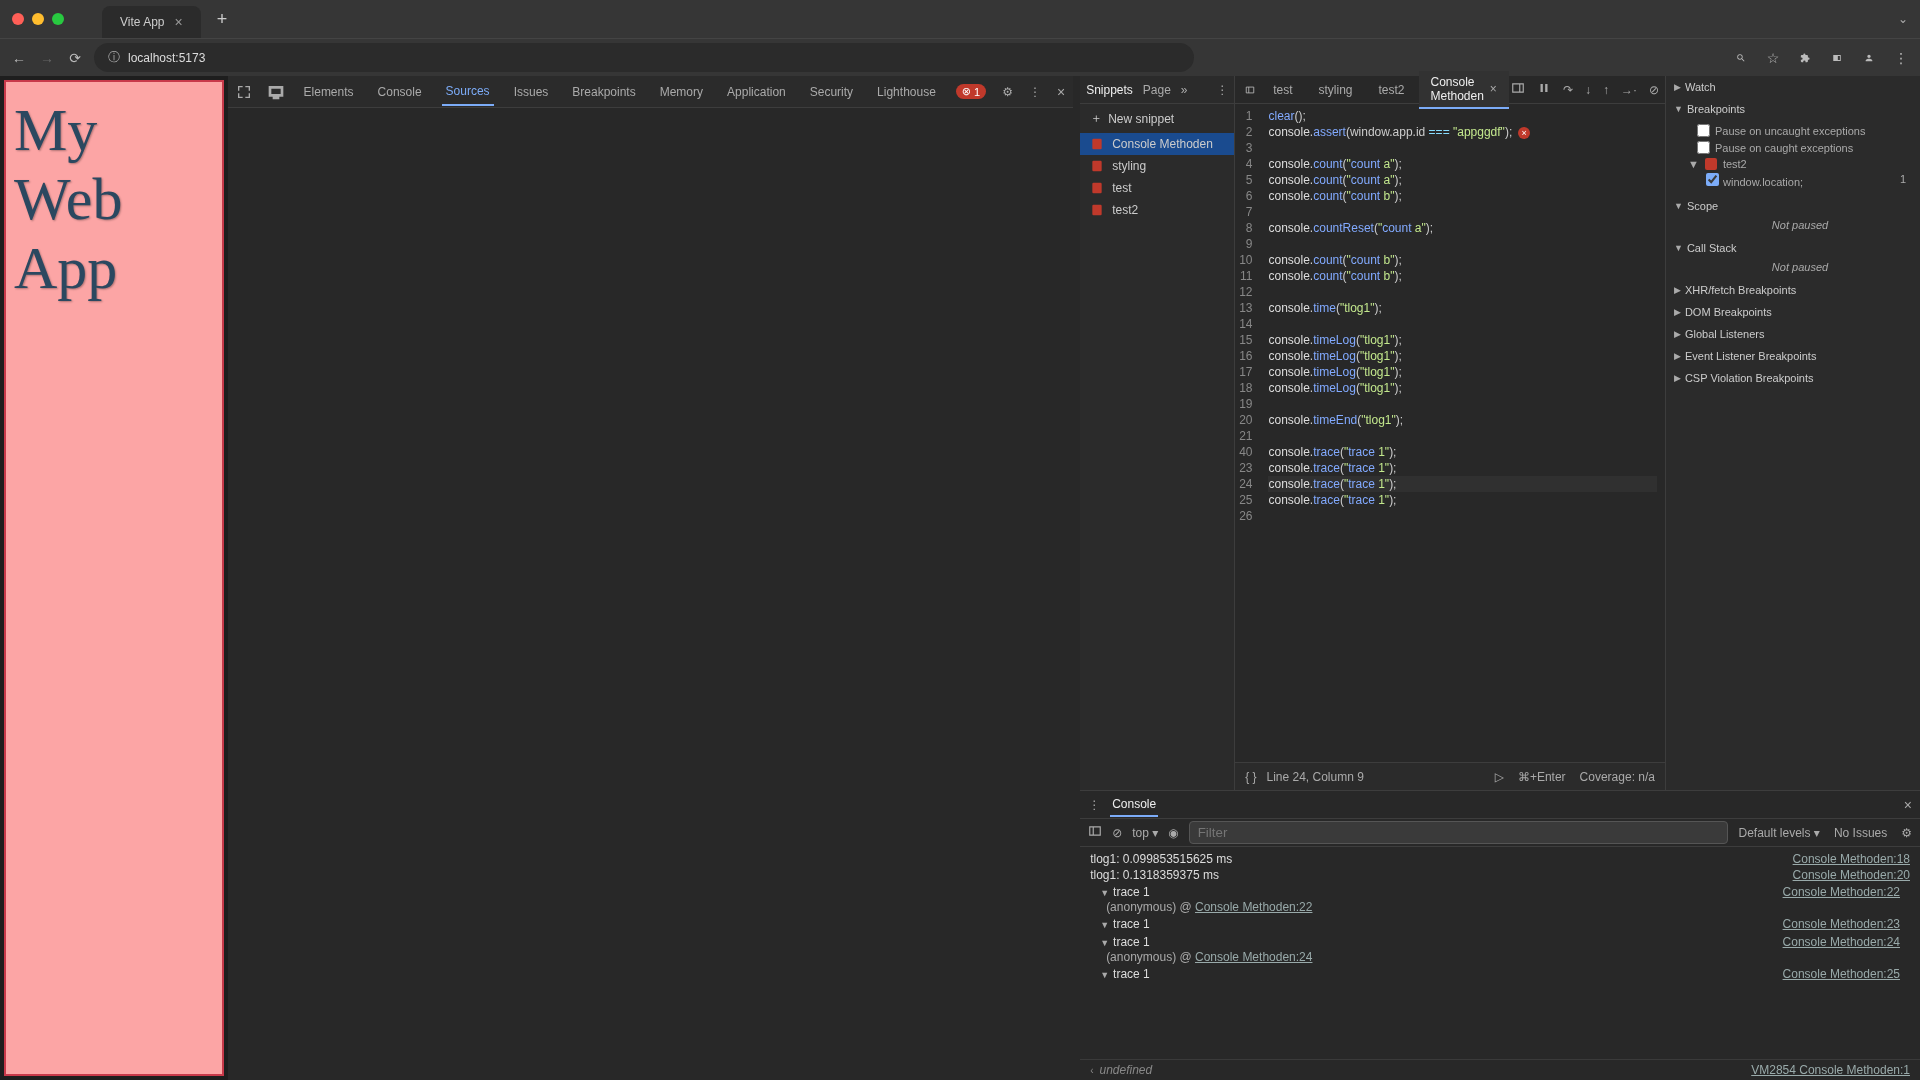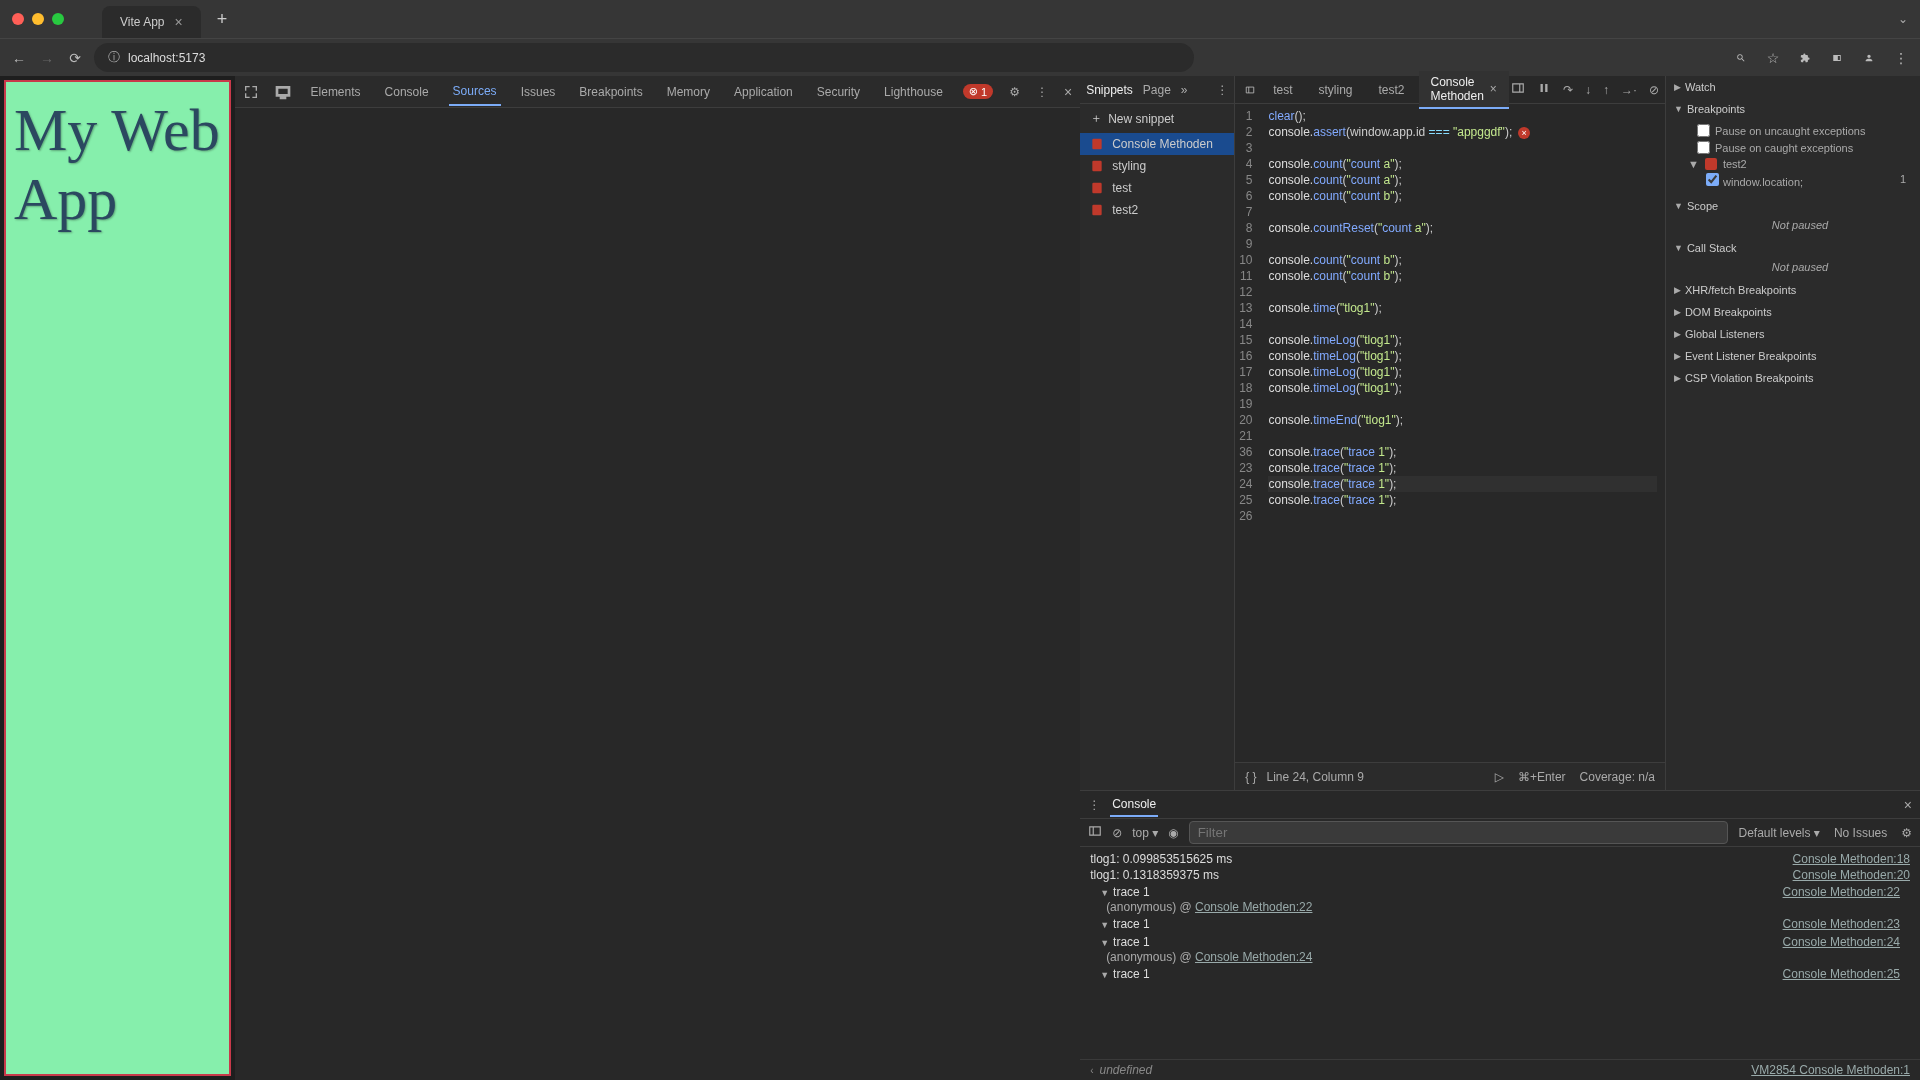"Snippets" .dt-body { margin-left: none -> 7px }
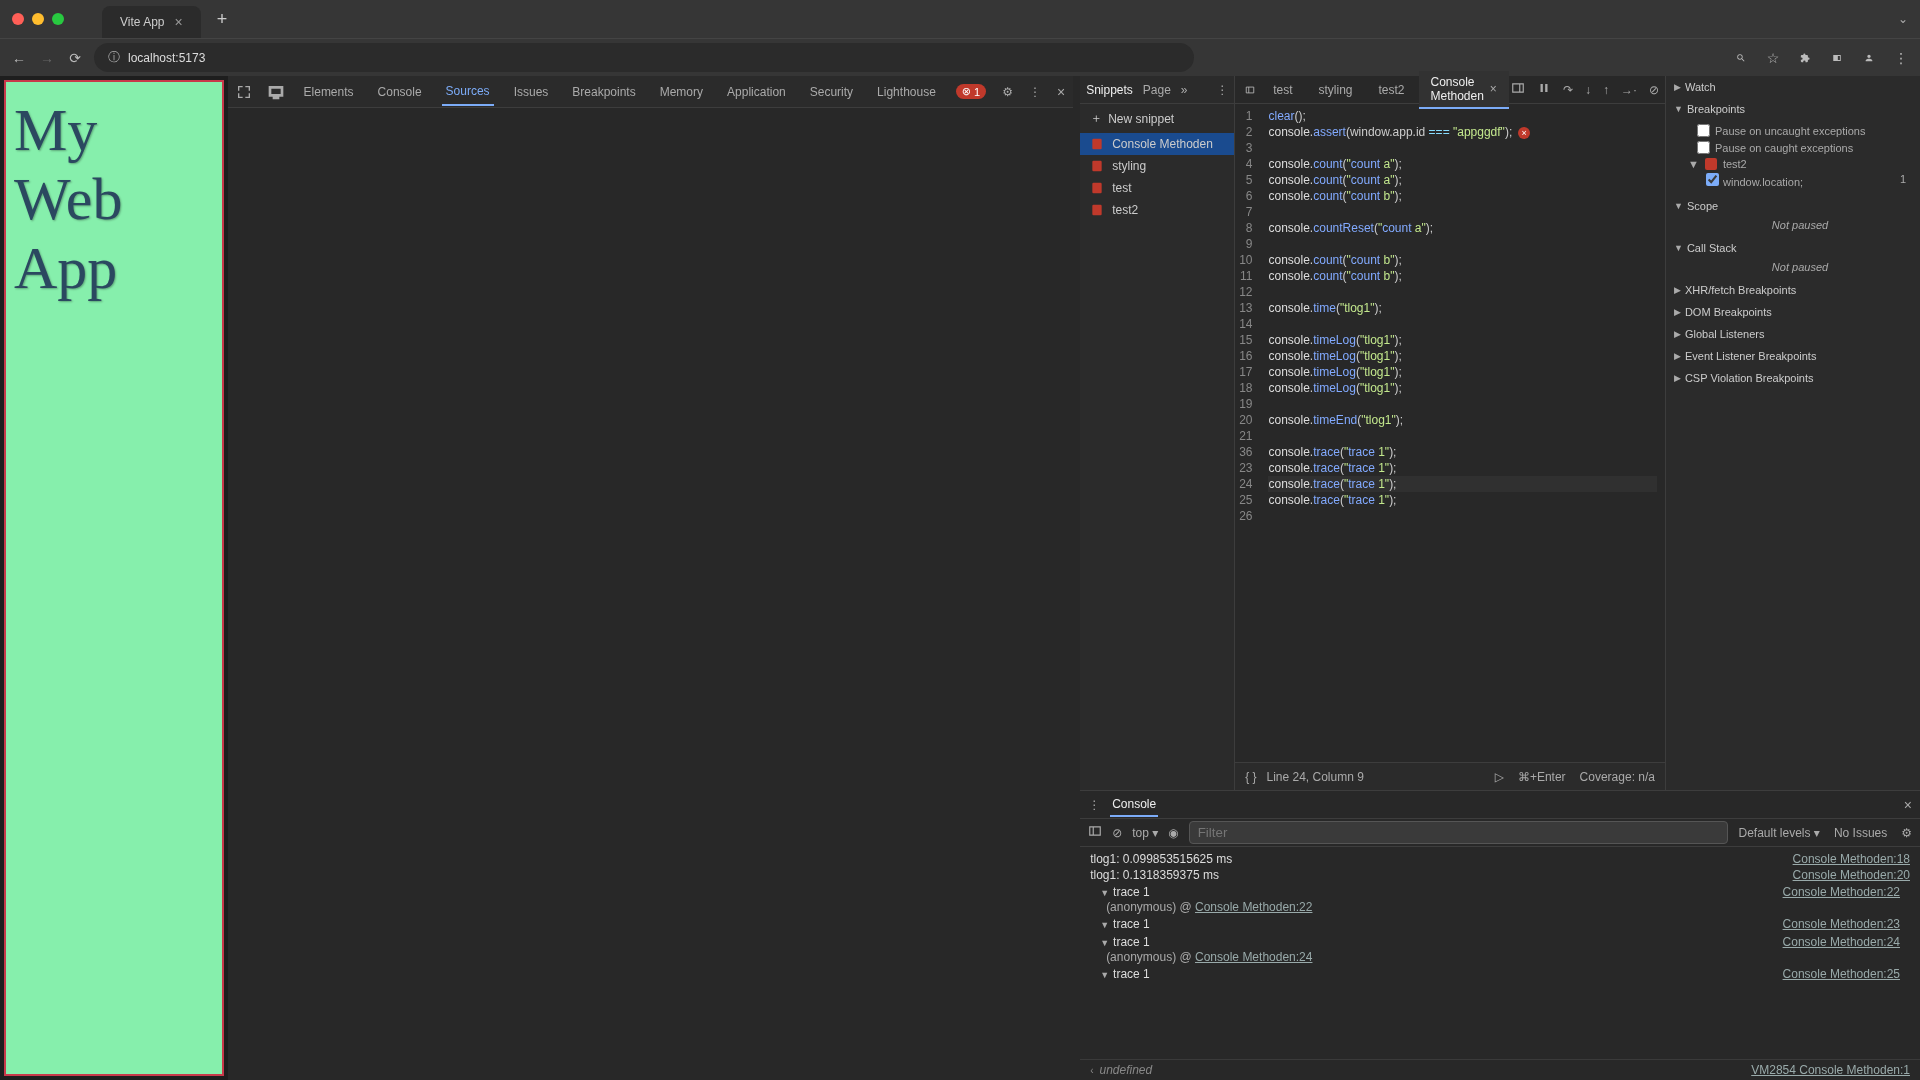"My Web App" .page-area { background: #86efac -> #fca5a5 }
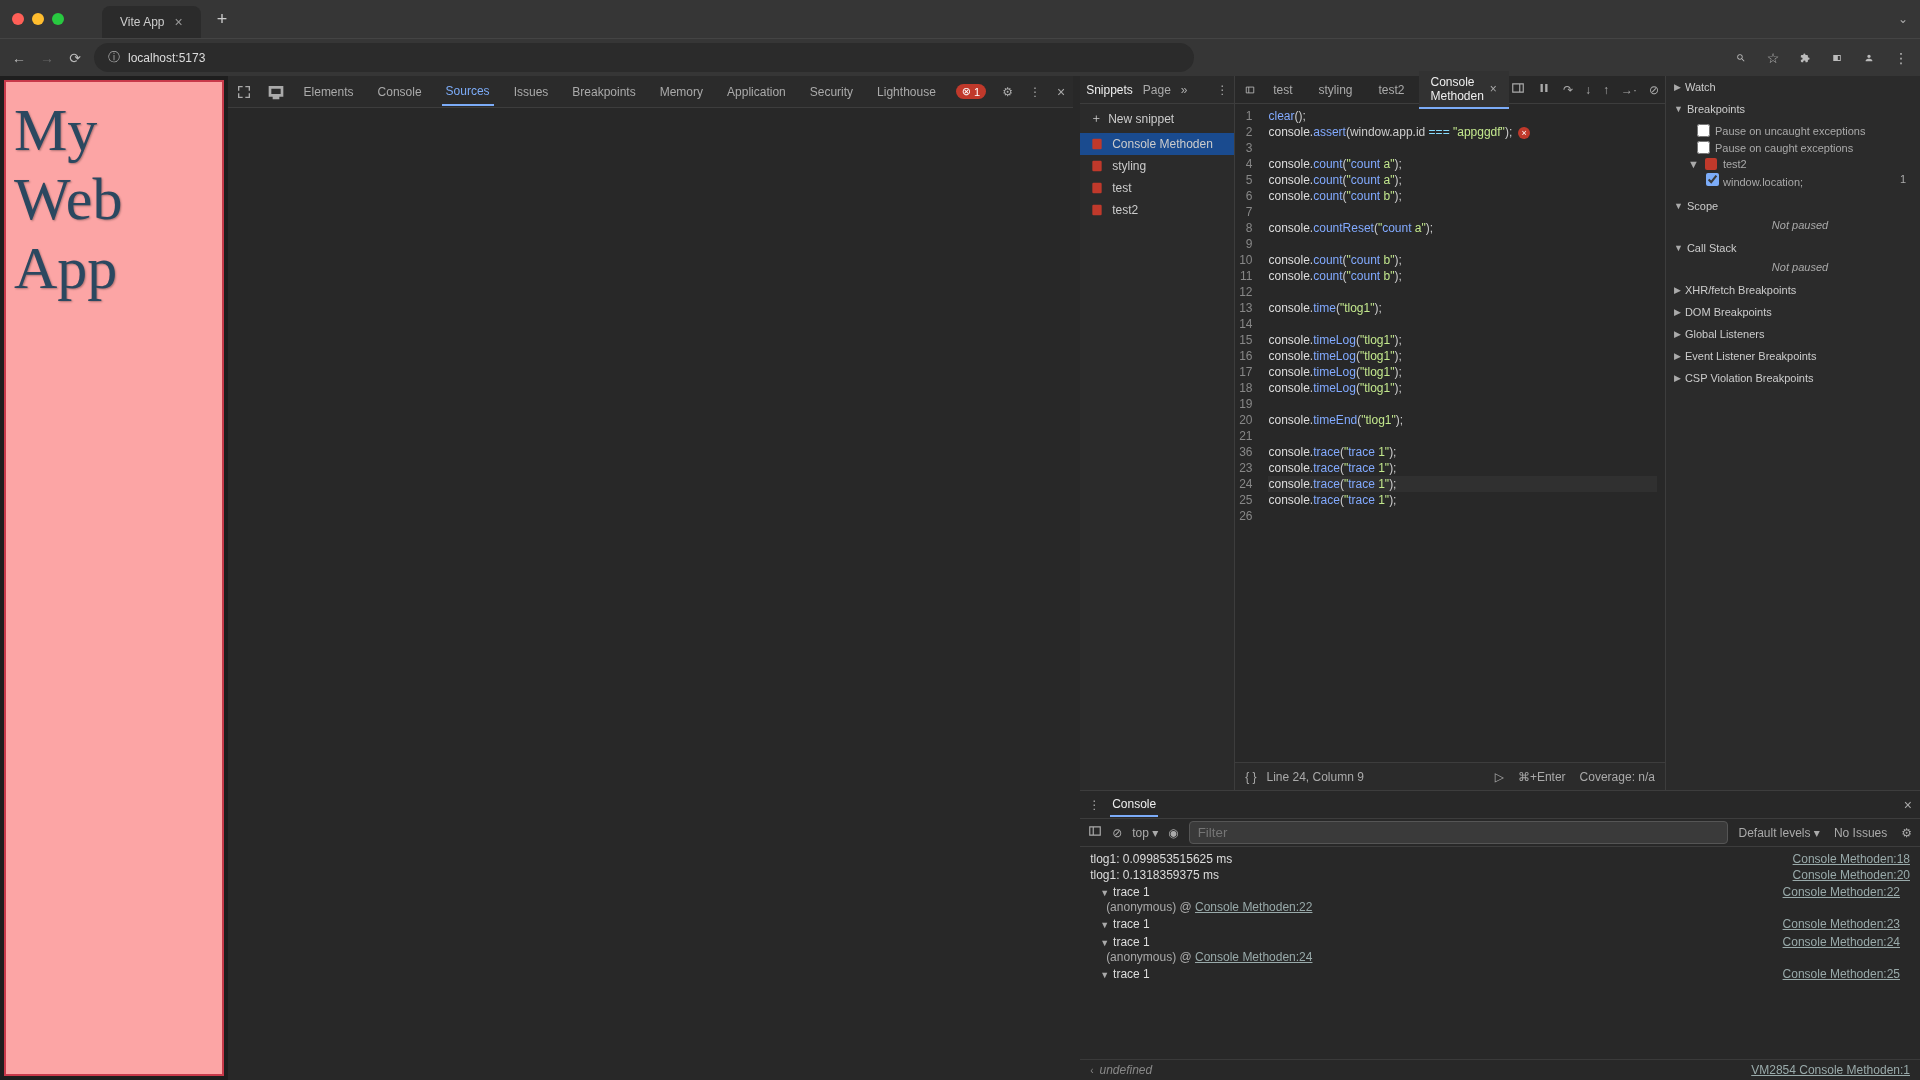"36" div { text: 36 -> 40 }
